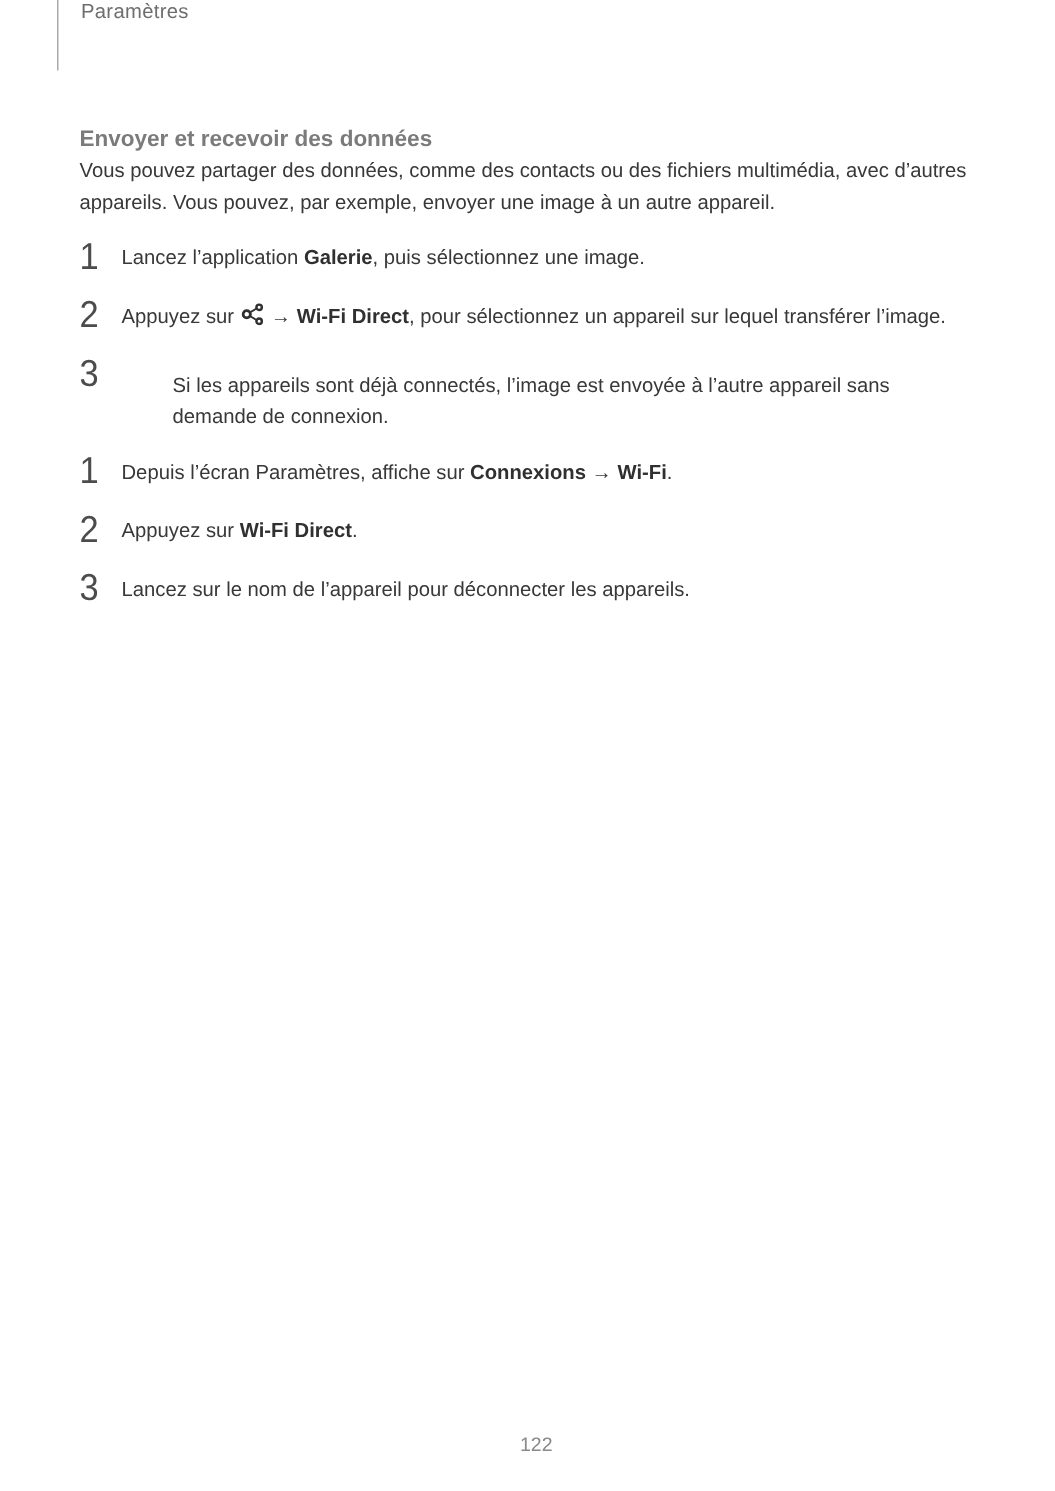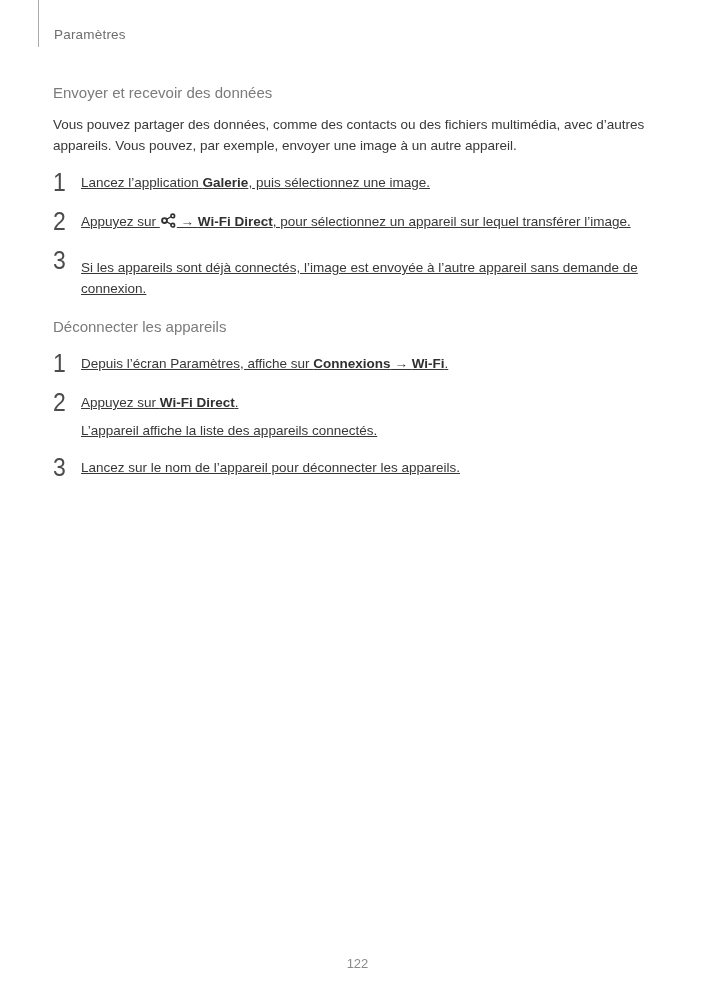"Paramètres" .doc-header { align-items: flex-end -> none }
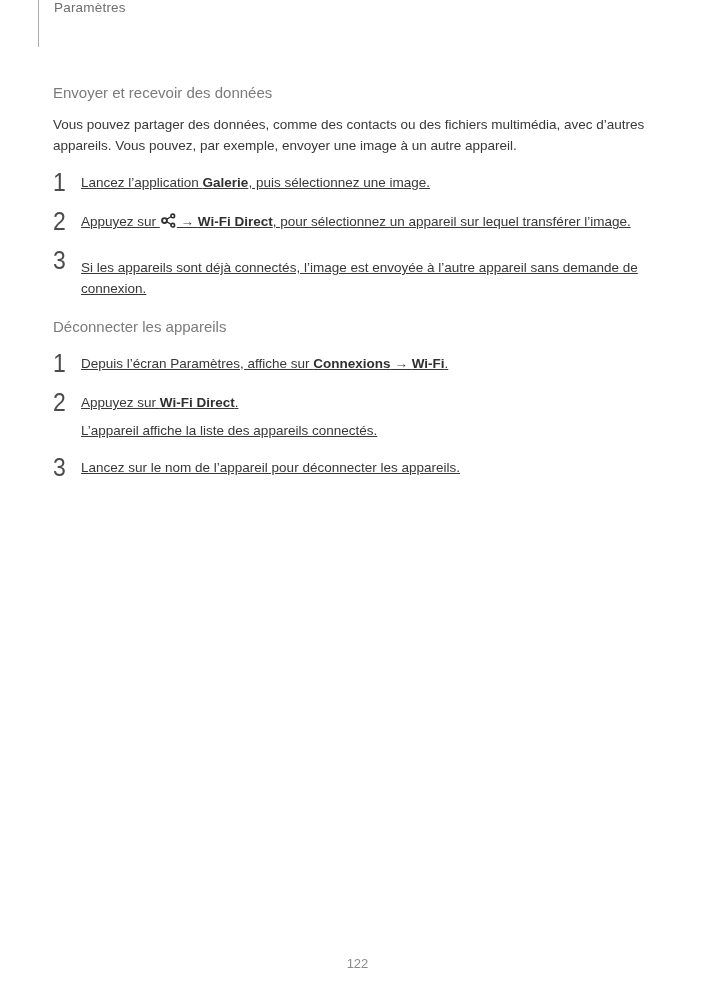"Envoyer et recevoir des données" .section-heading { font-weight: normal -> bold }
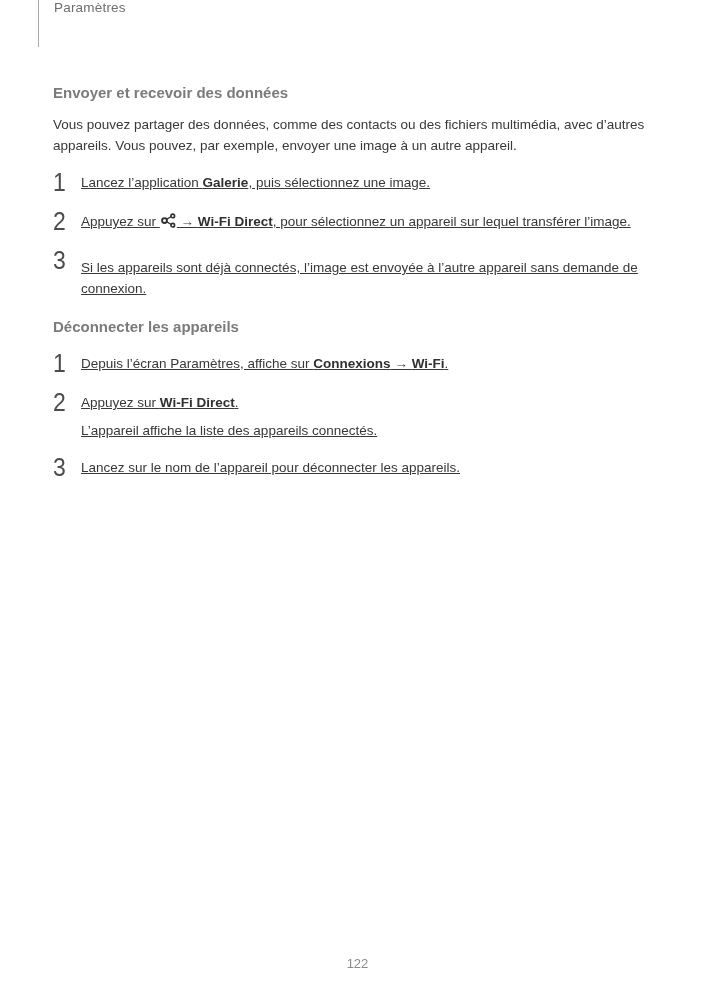"Vous pouvez partager des données," .intro { margin-top: 11px -> none }
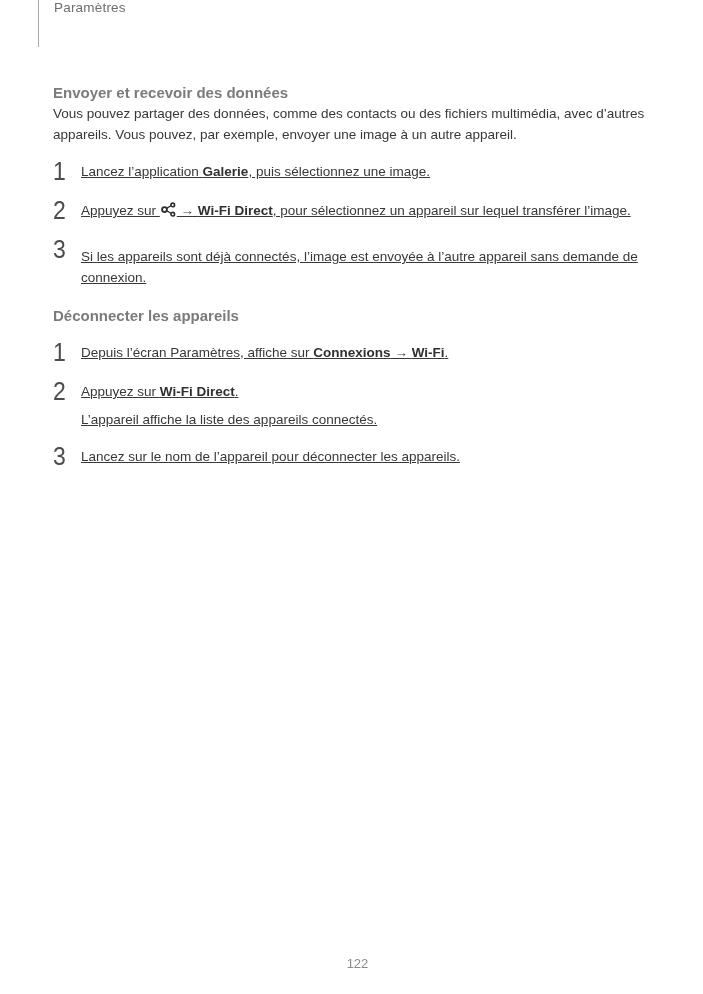"Lancez l’application Galerie, puis" .step-body { text-decoration: underline -> none }
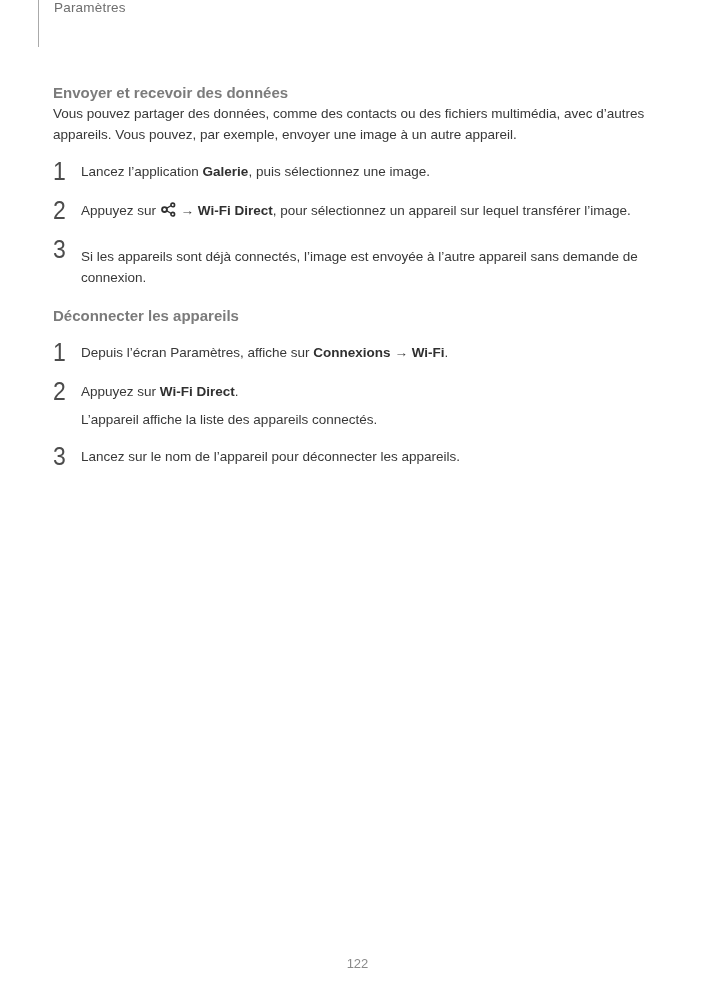"Si les appareils sont déjà" .step-note { margin-left: none -> 34px }
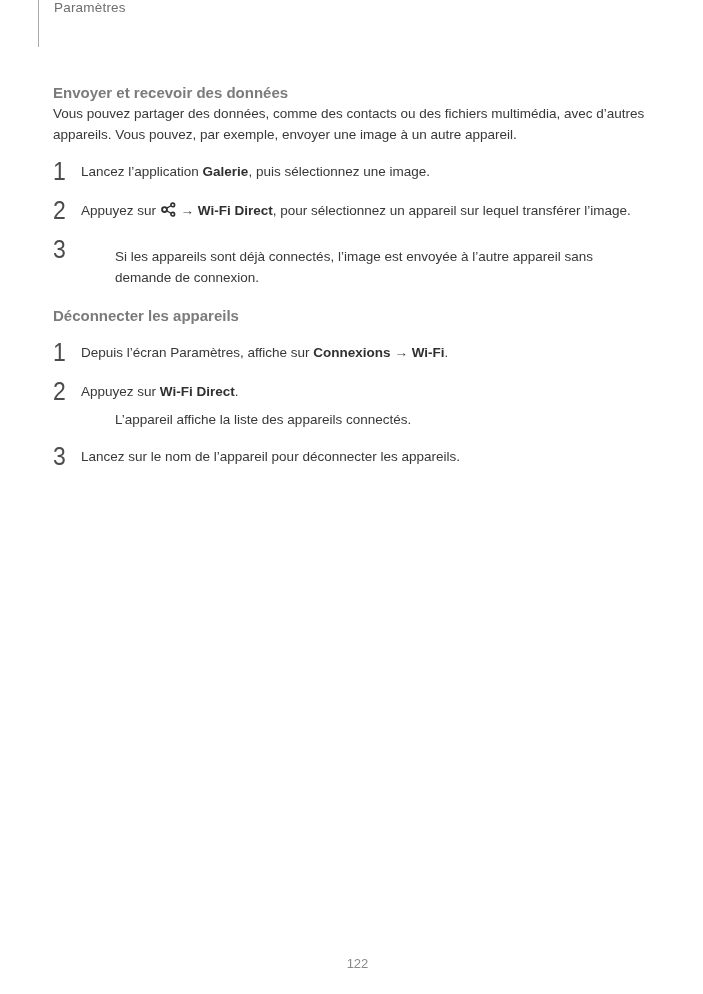"Déconnecter les appareils" div.section-heading { html: <div>Déconnecter les appareils</div> -> none }
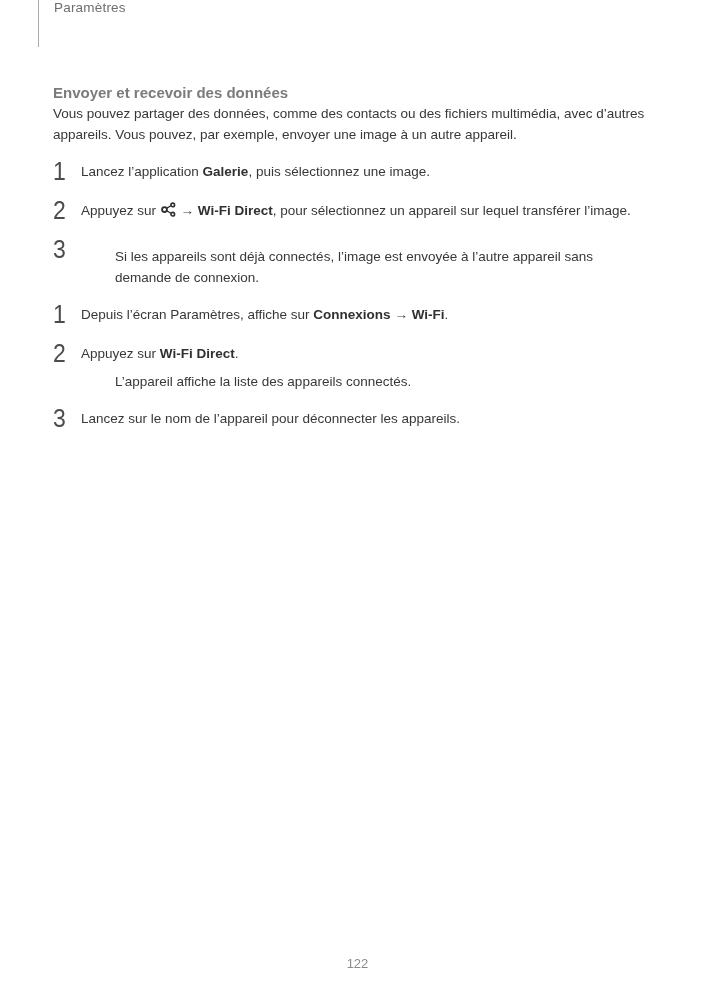"L’appareil affiche la liste des" div.step-note { html: <div>L’appareil affiche la liste des appareils connectés.</div> -> none }
